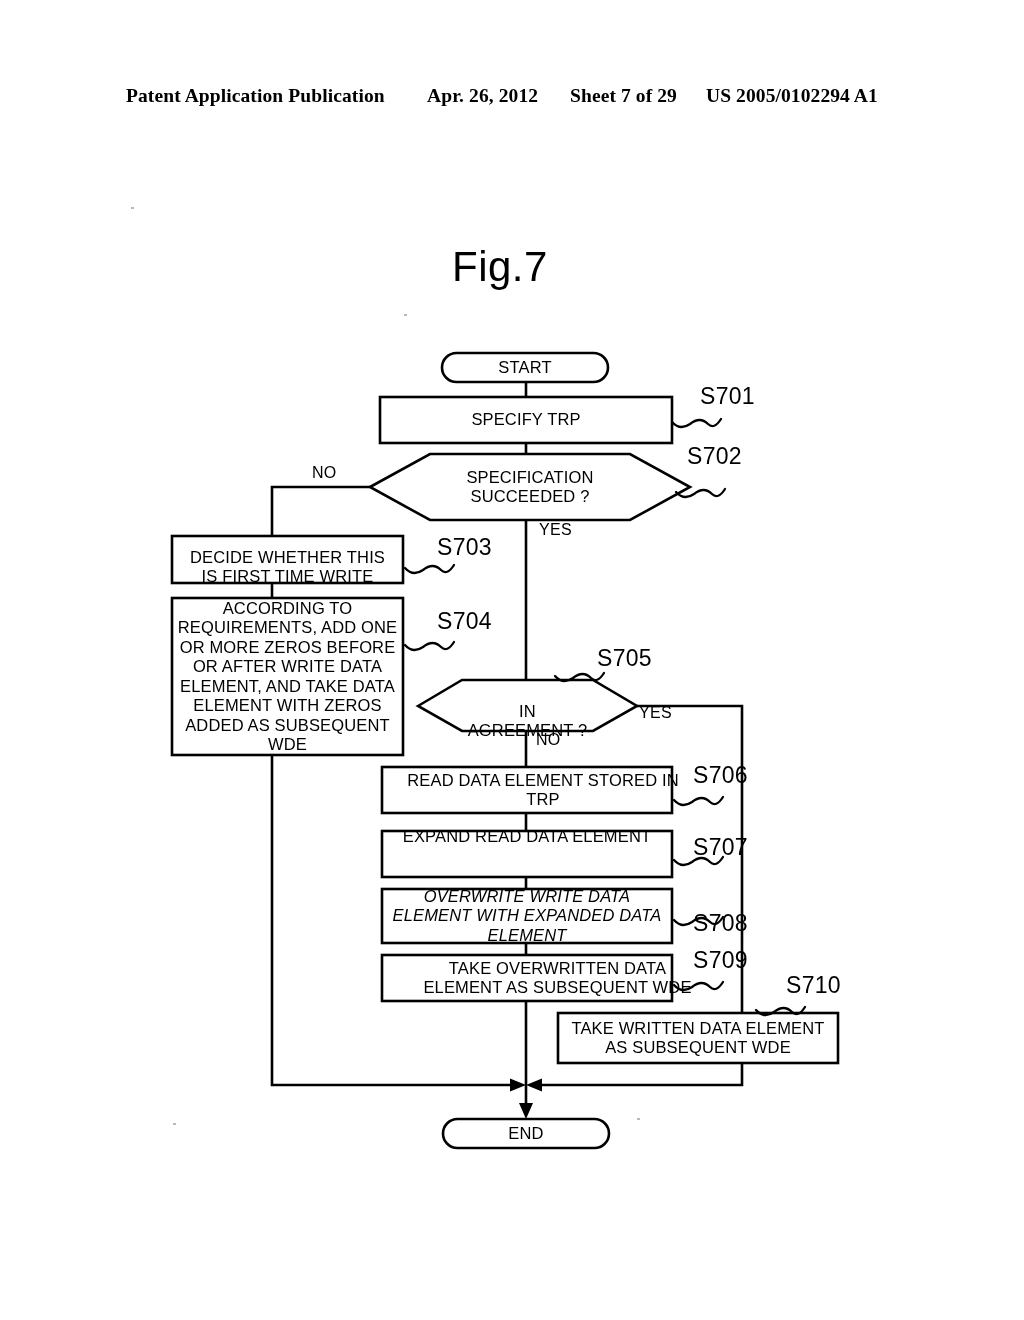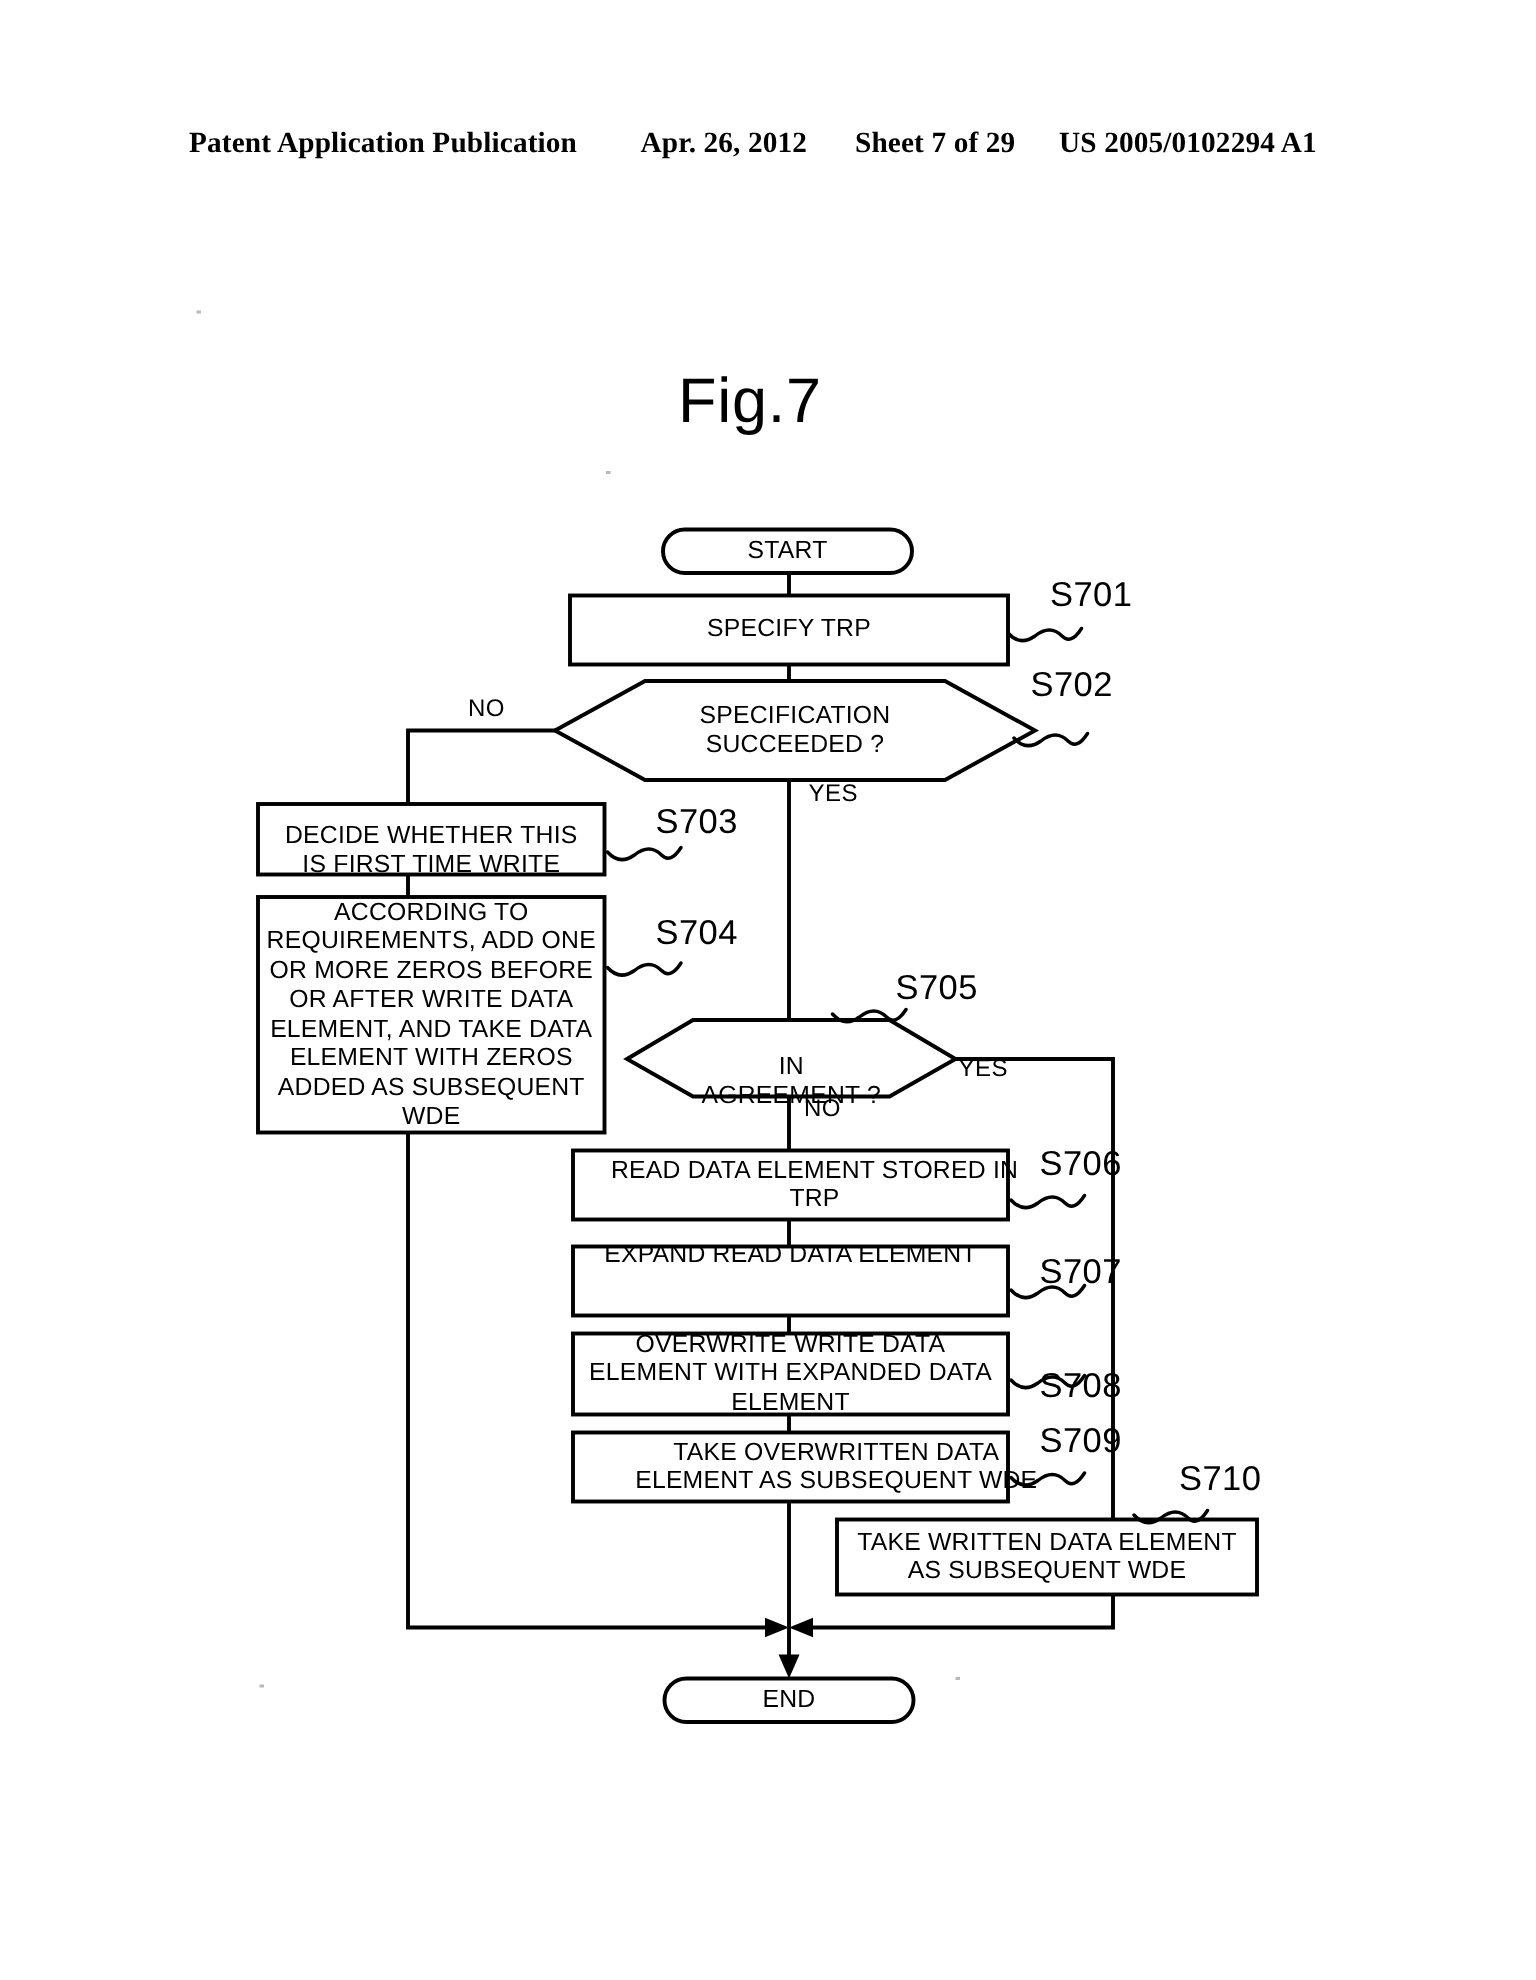"OVERWRITE WRITE DATA" div.node-text { font-style: none -> italic }
